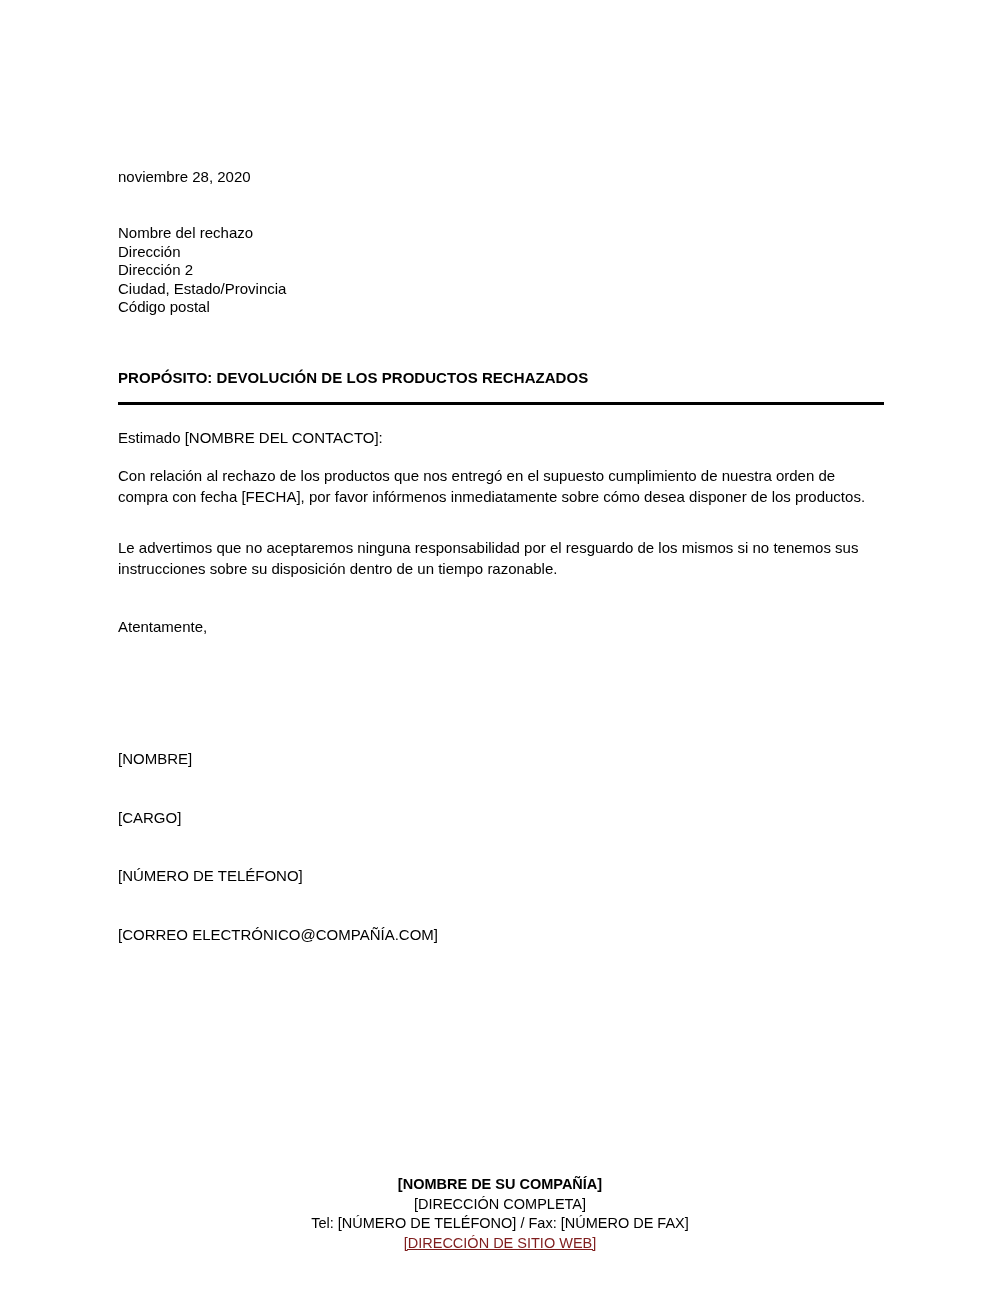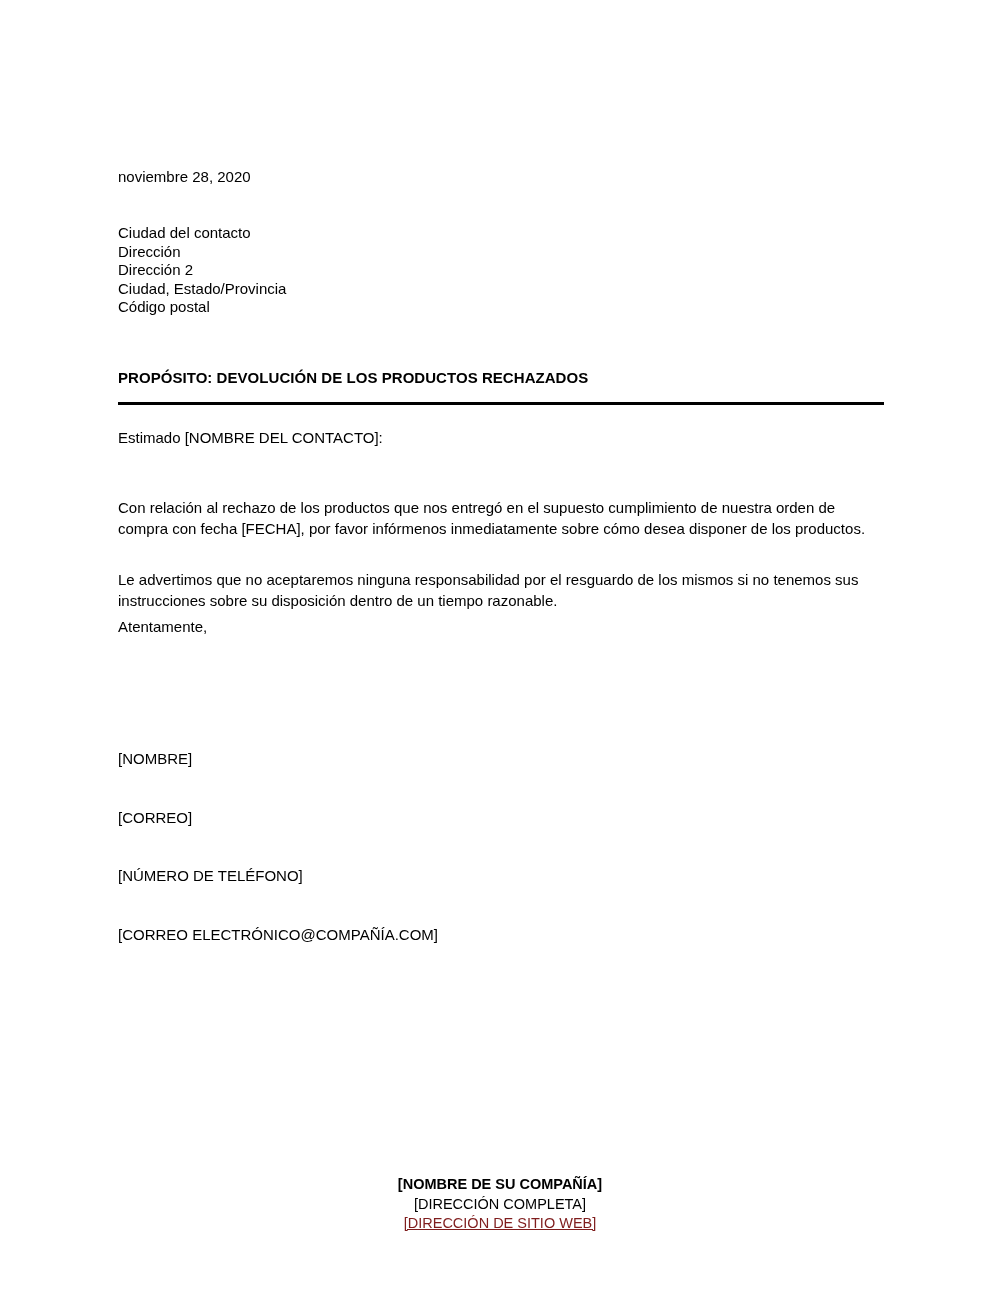"Ciudad del contacto" div.address-line { text: Ciudad del contacto -> Nombre del rechazo }
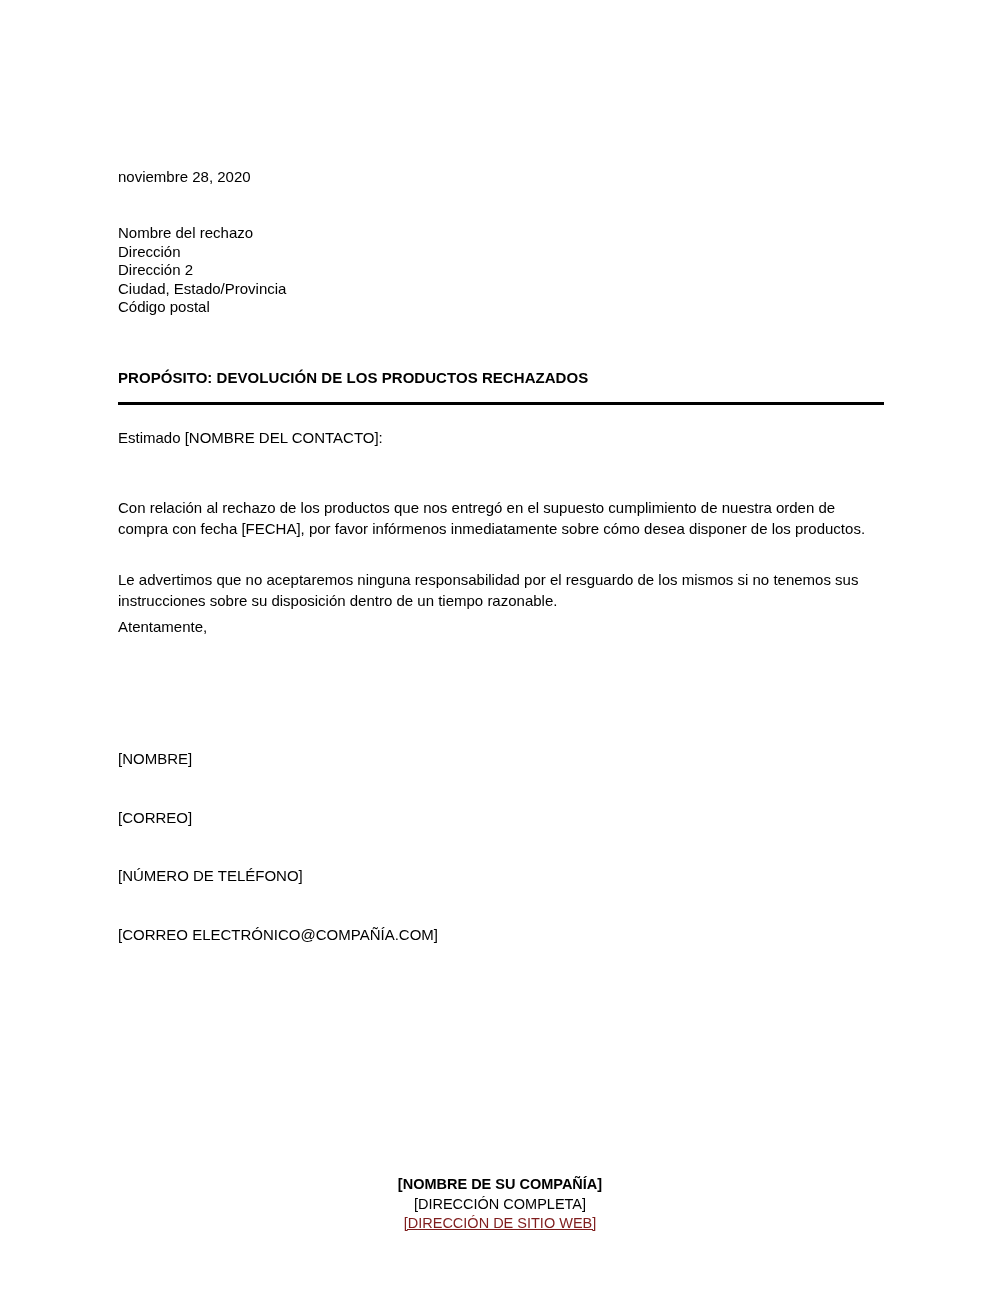"Con relación al rechazo de" .para { margin-top: 32px -> none }
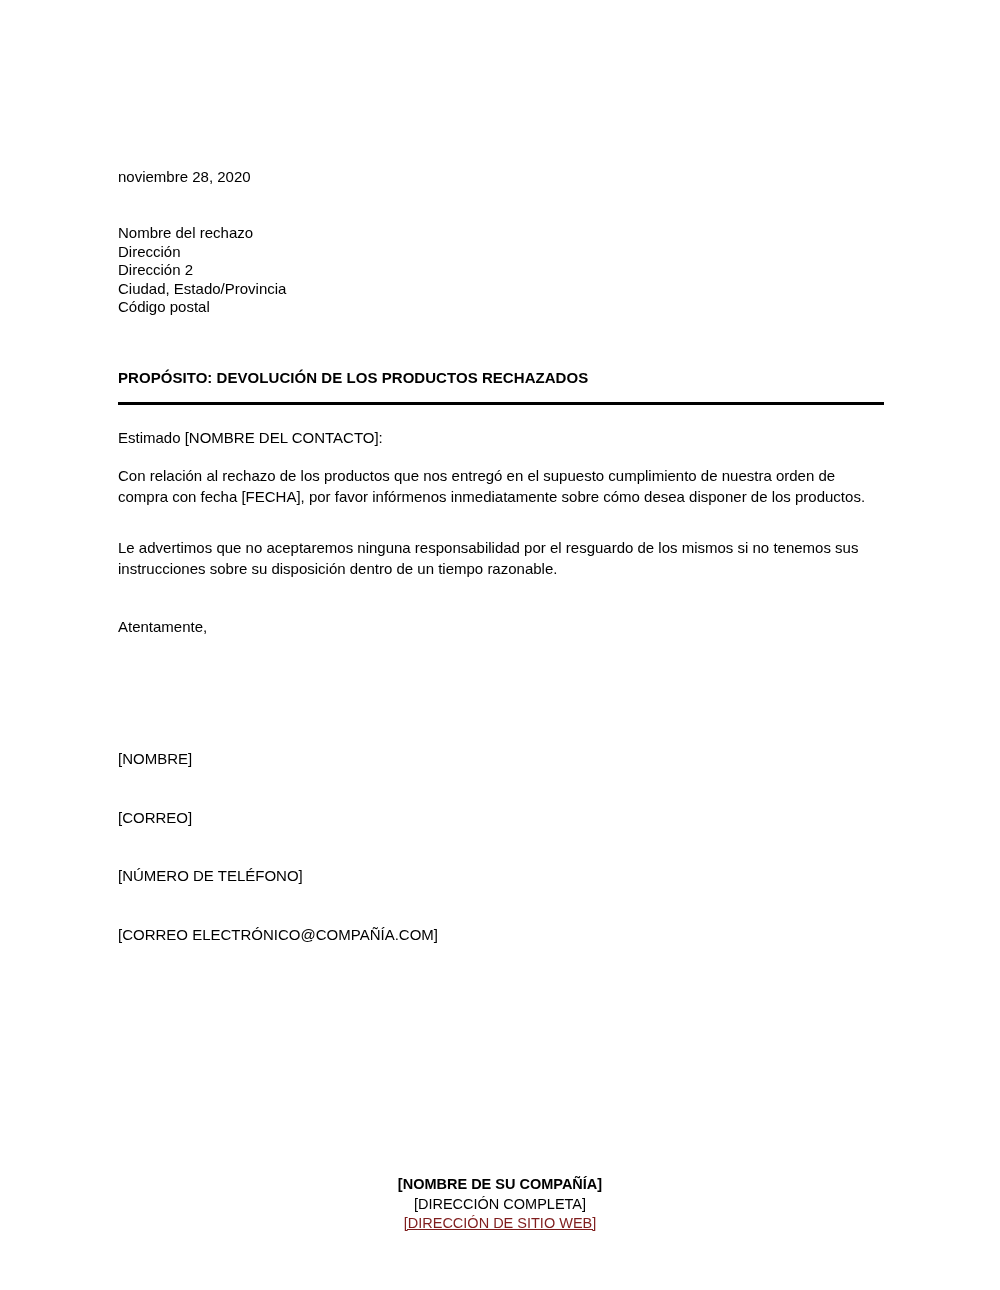"[CORREO]" div.signature-line { text: CORREO -> CARGO }
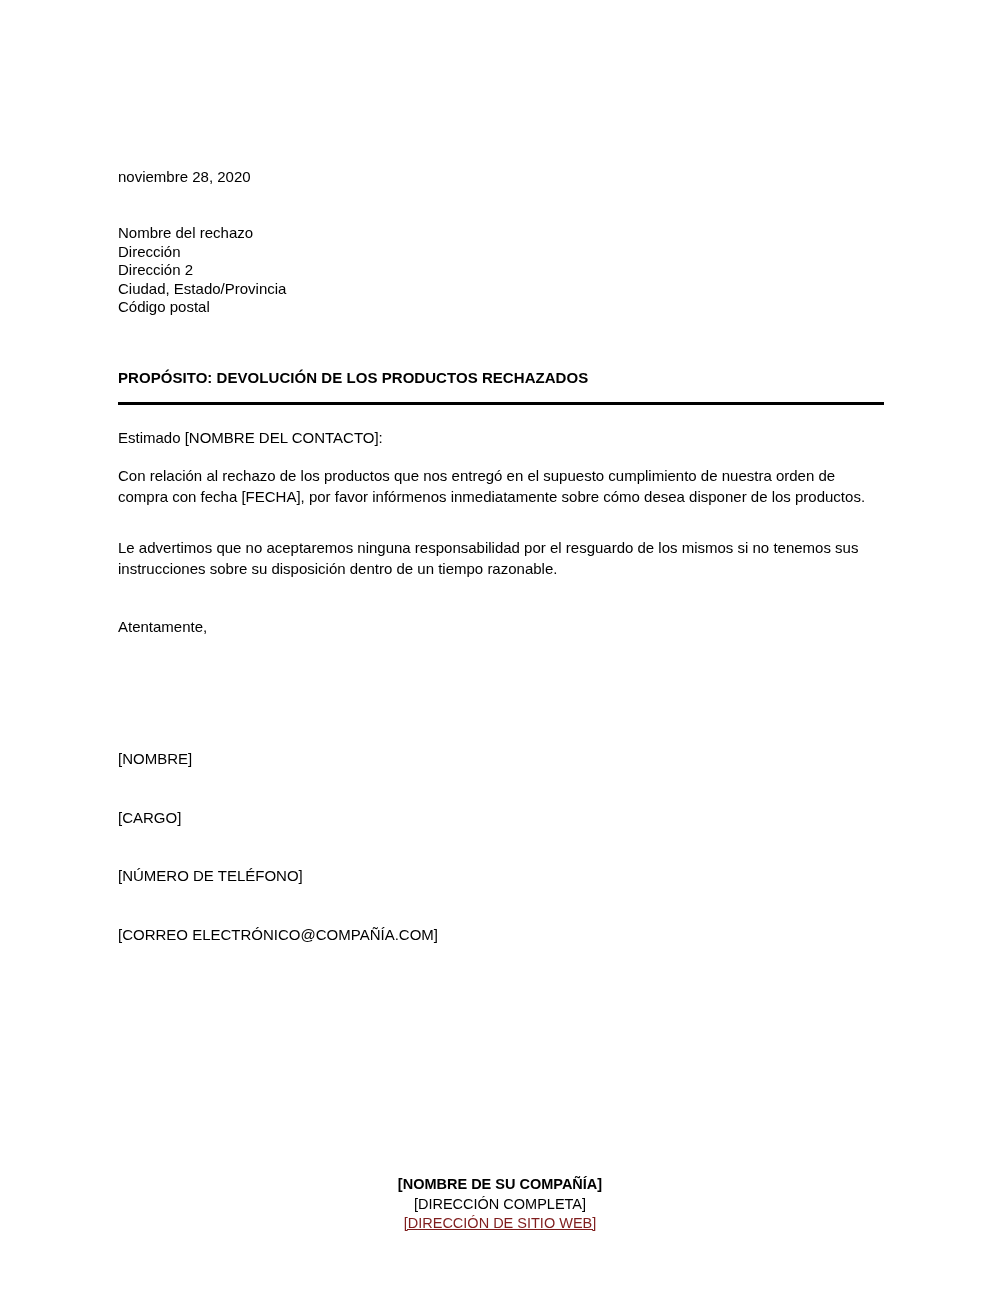"Tel: [NÚMERO DE TELÉFONO] /" div { html: none -> <div>Tel: [NÚMERO DE TELÉFONO] / Fax: [NÚMERO DE FAX]</div> }
